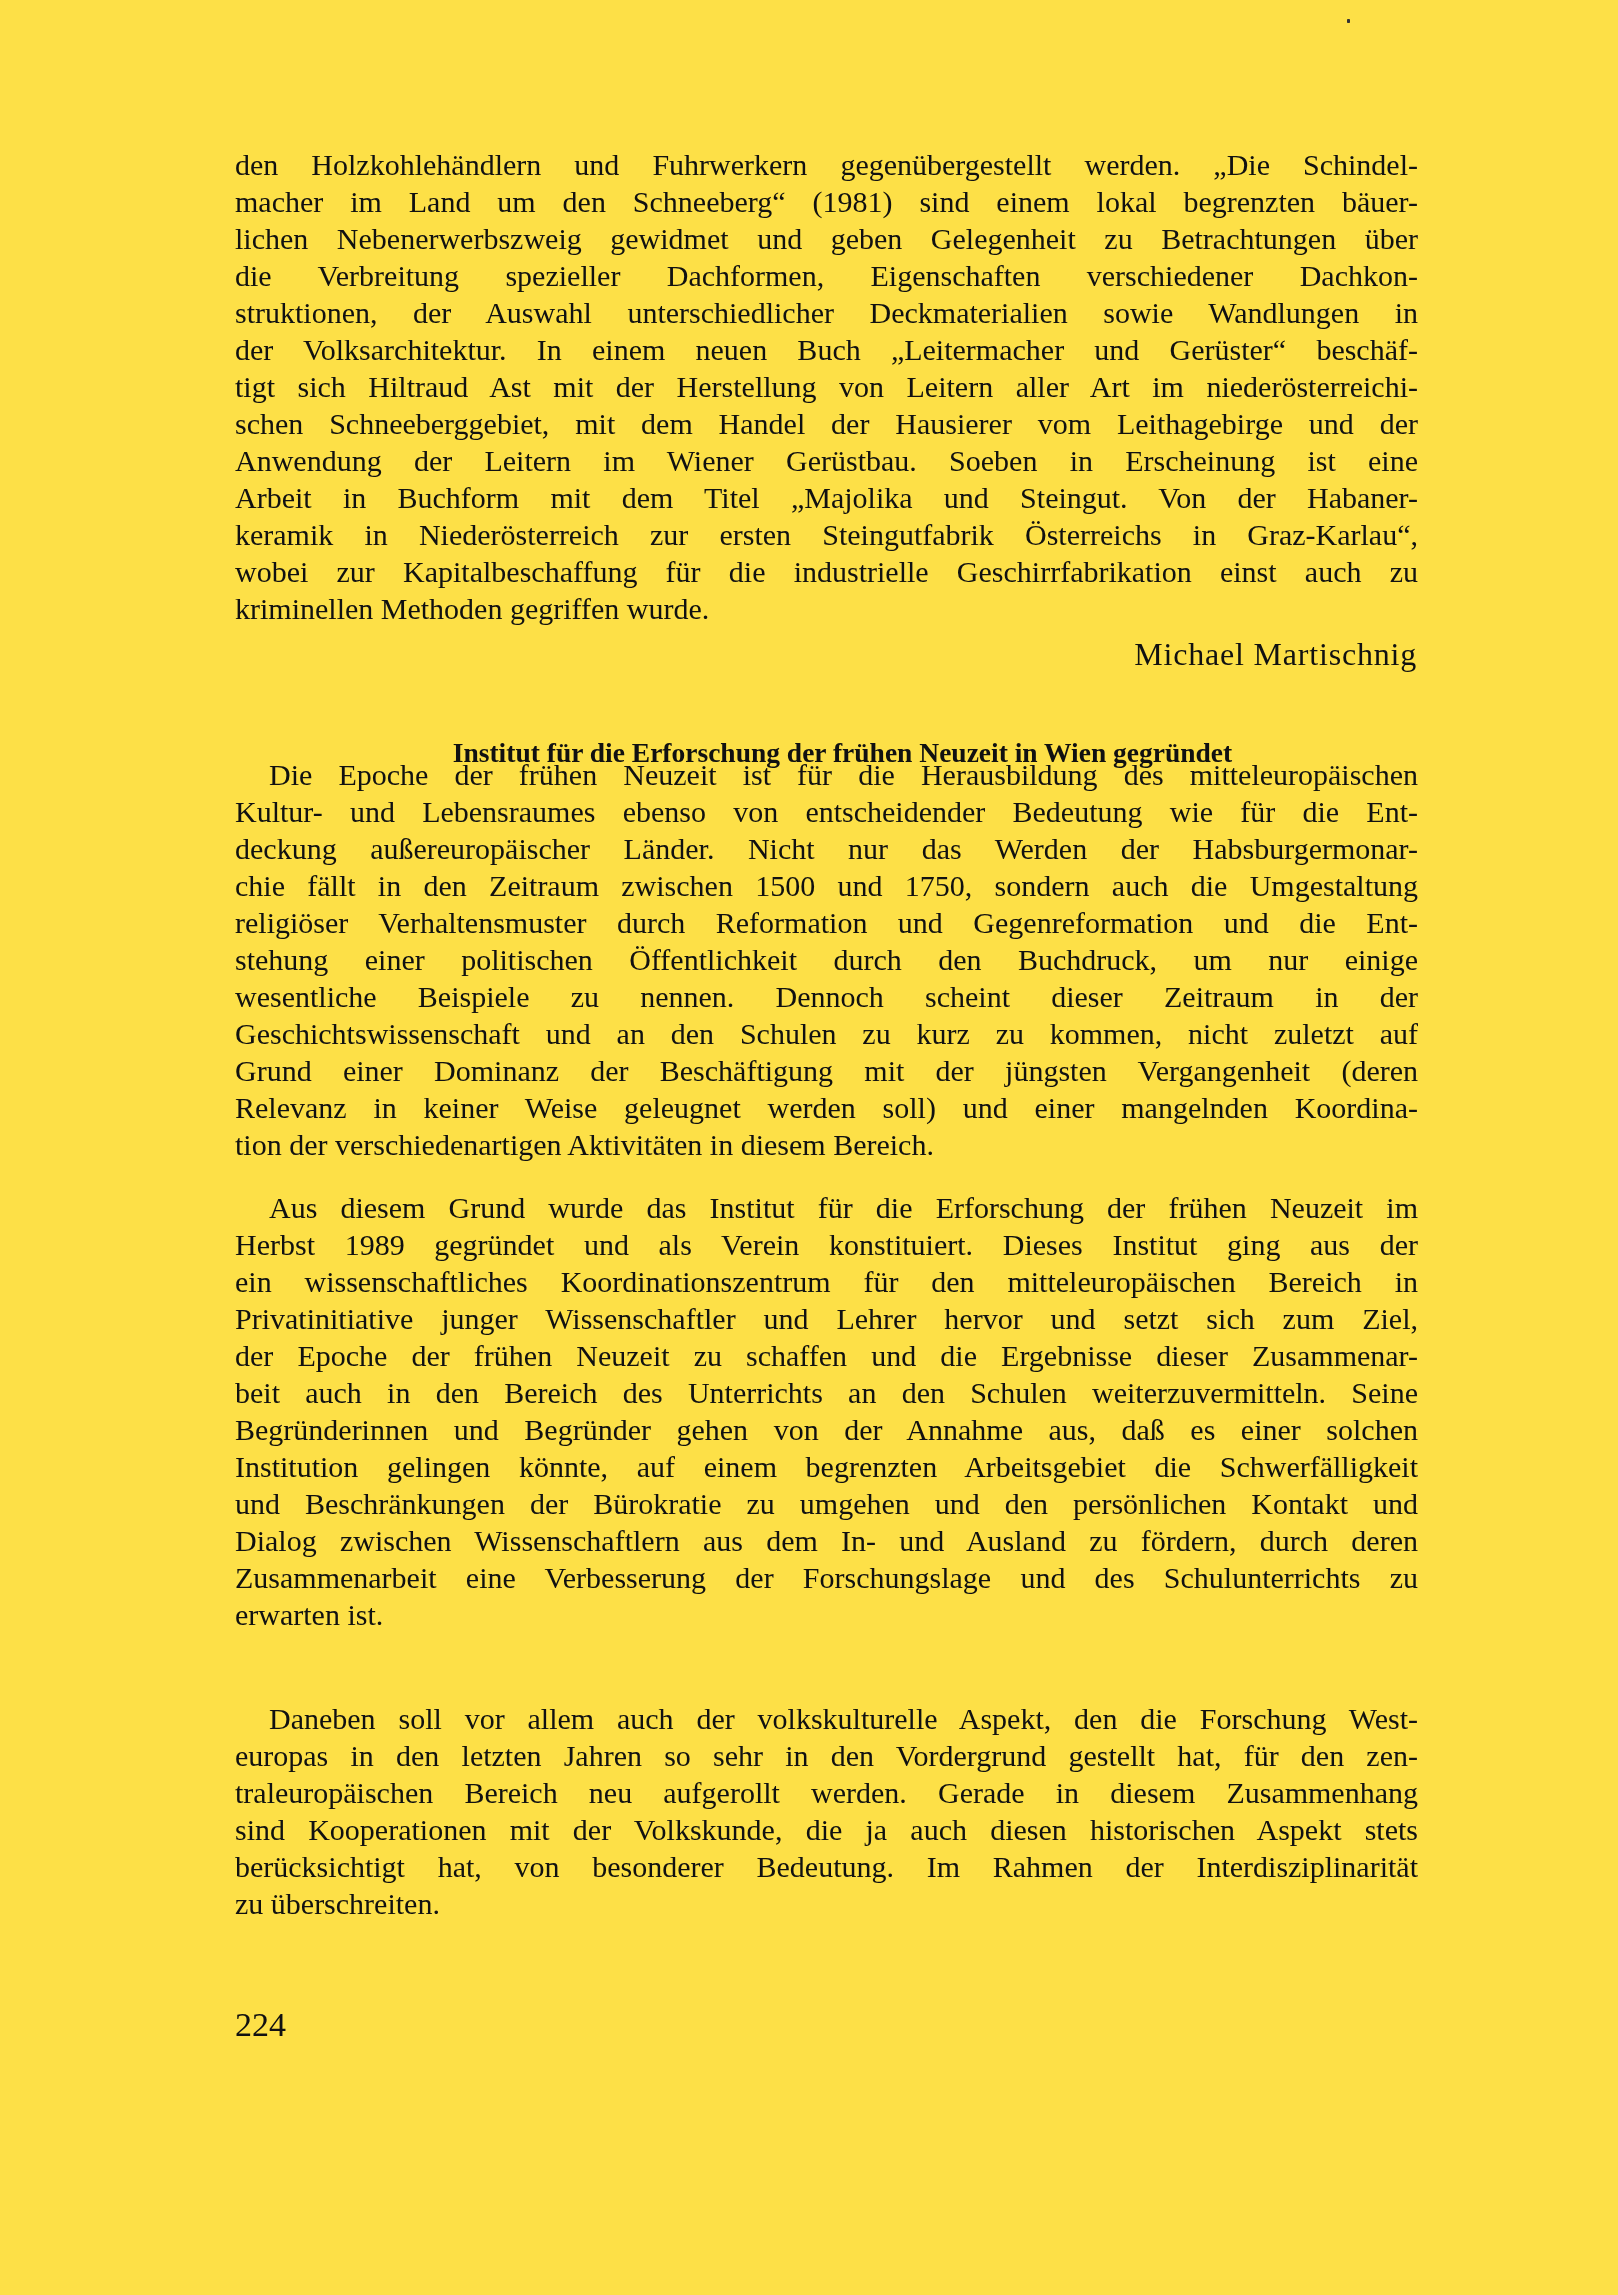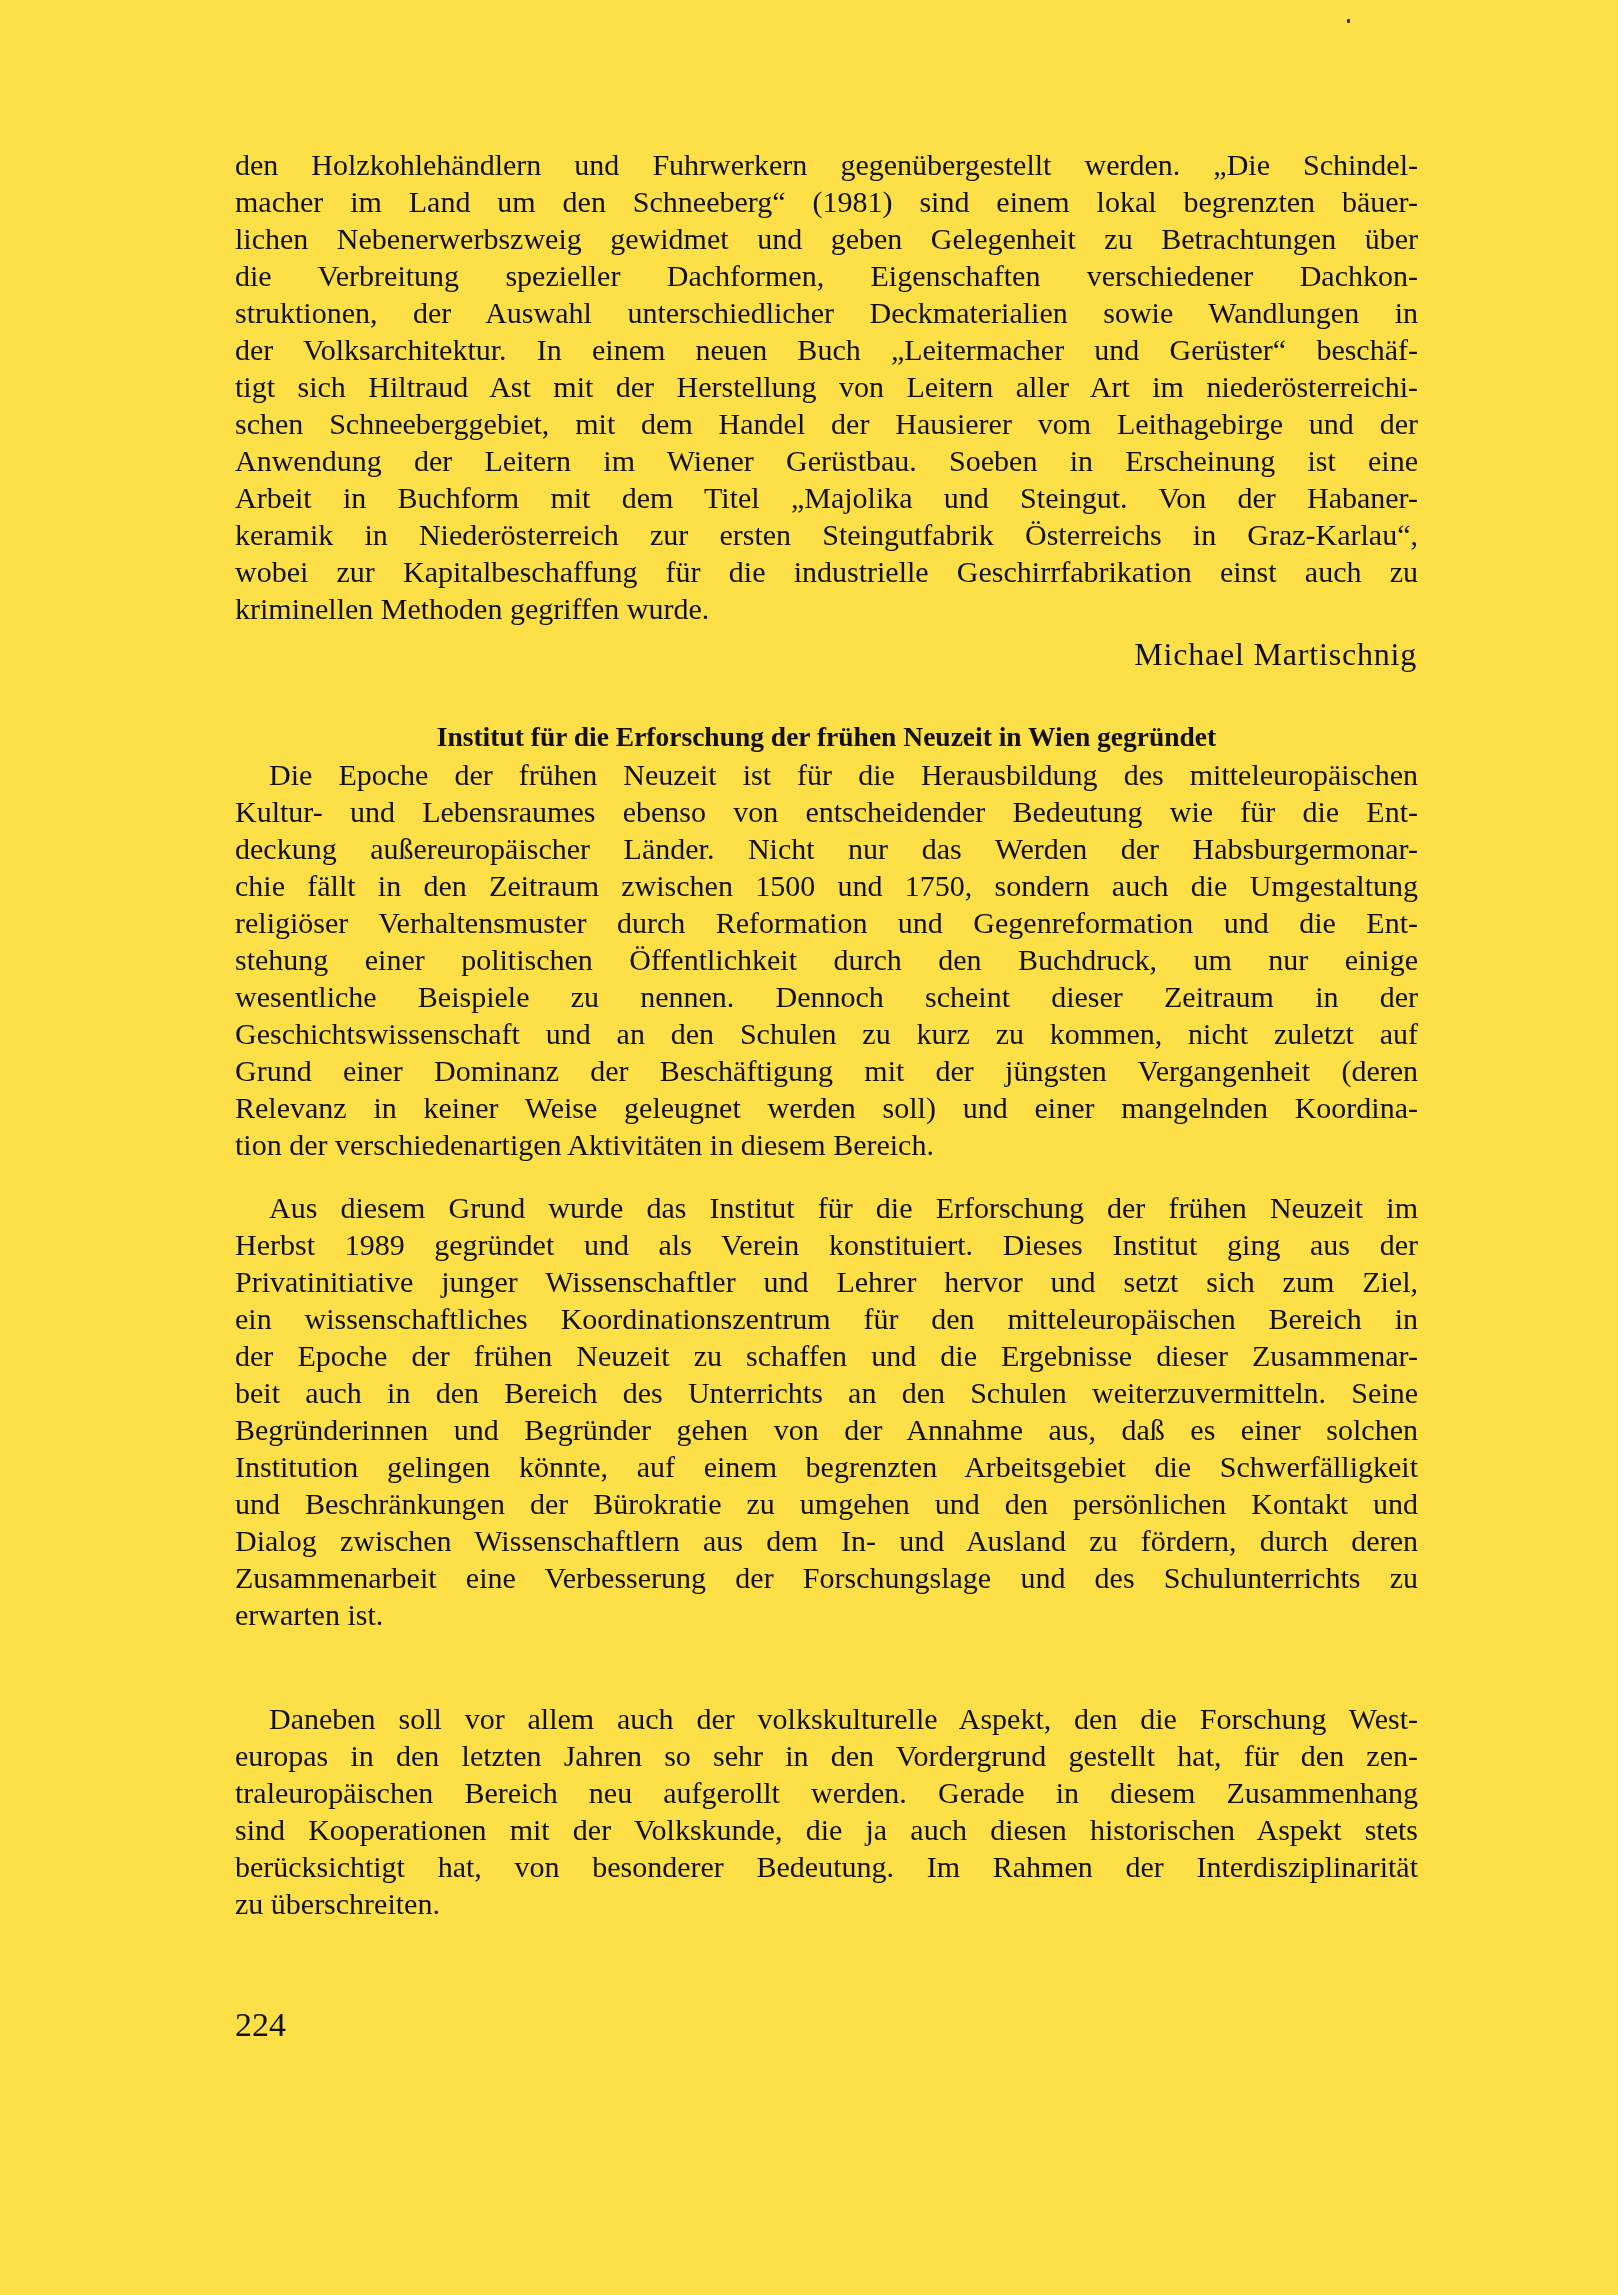"Institut für die Erforschung der" h2.heading { margin: 0 -> 16px }
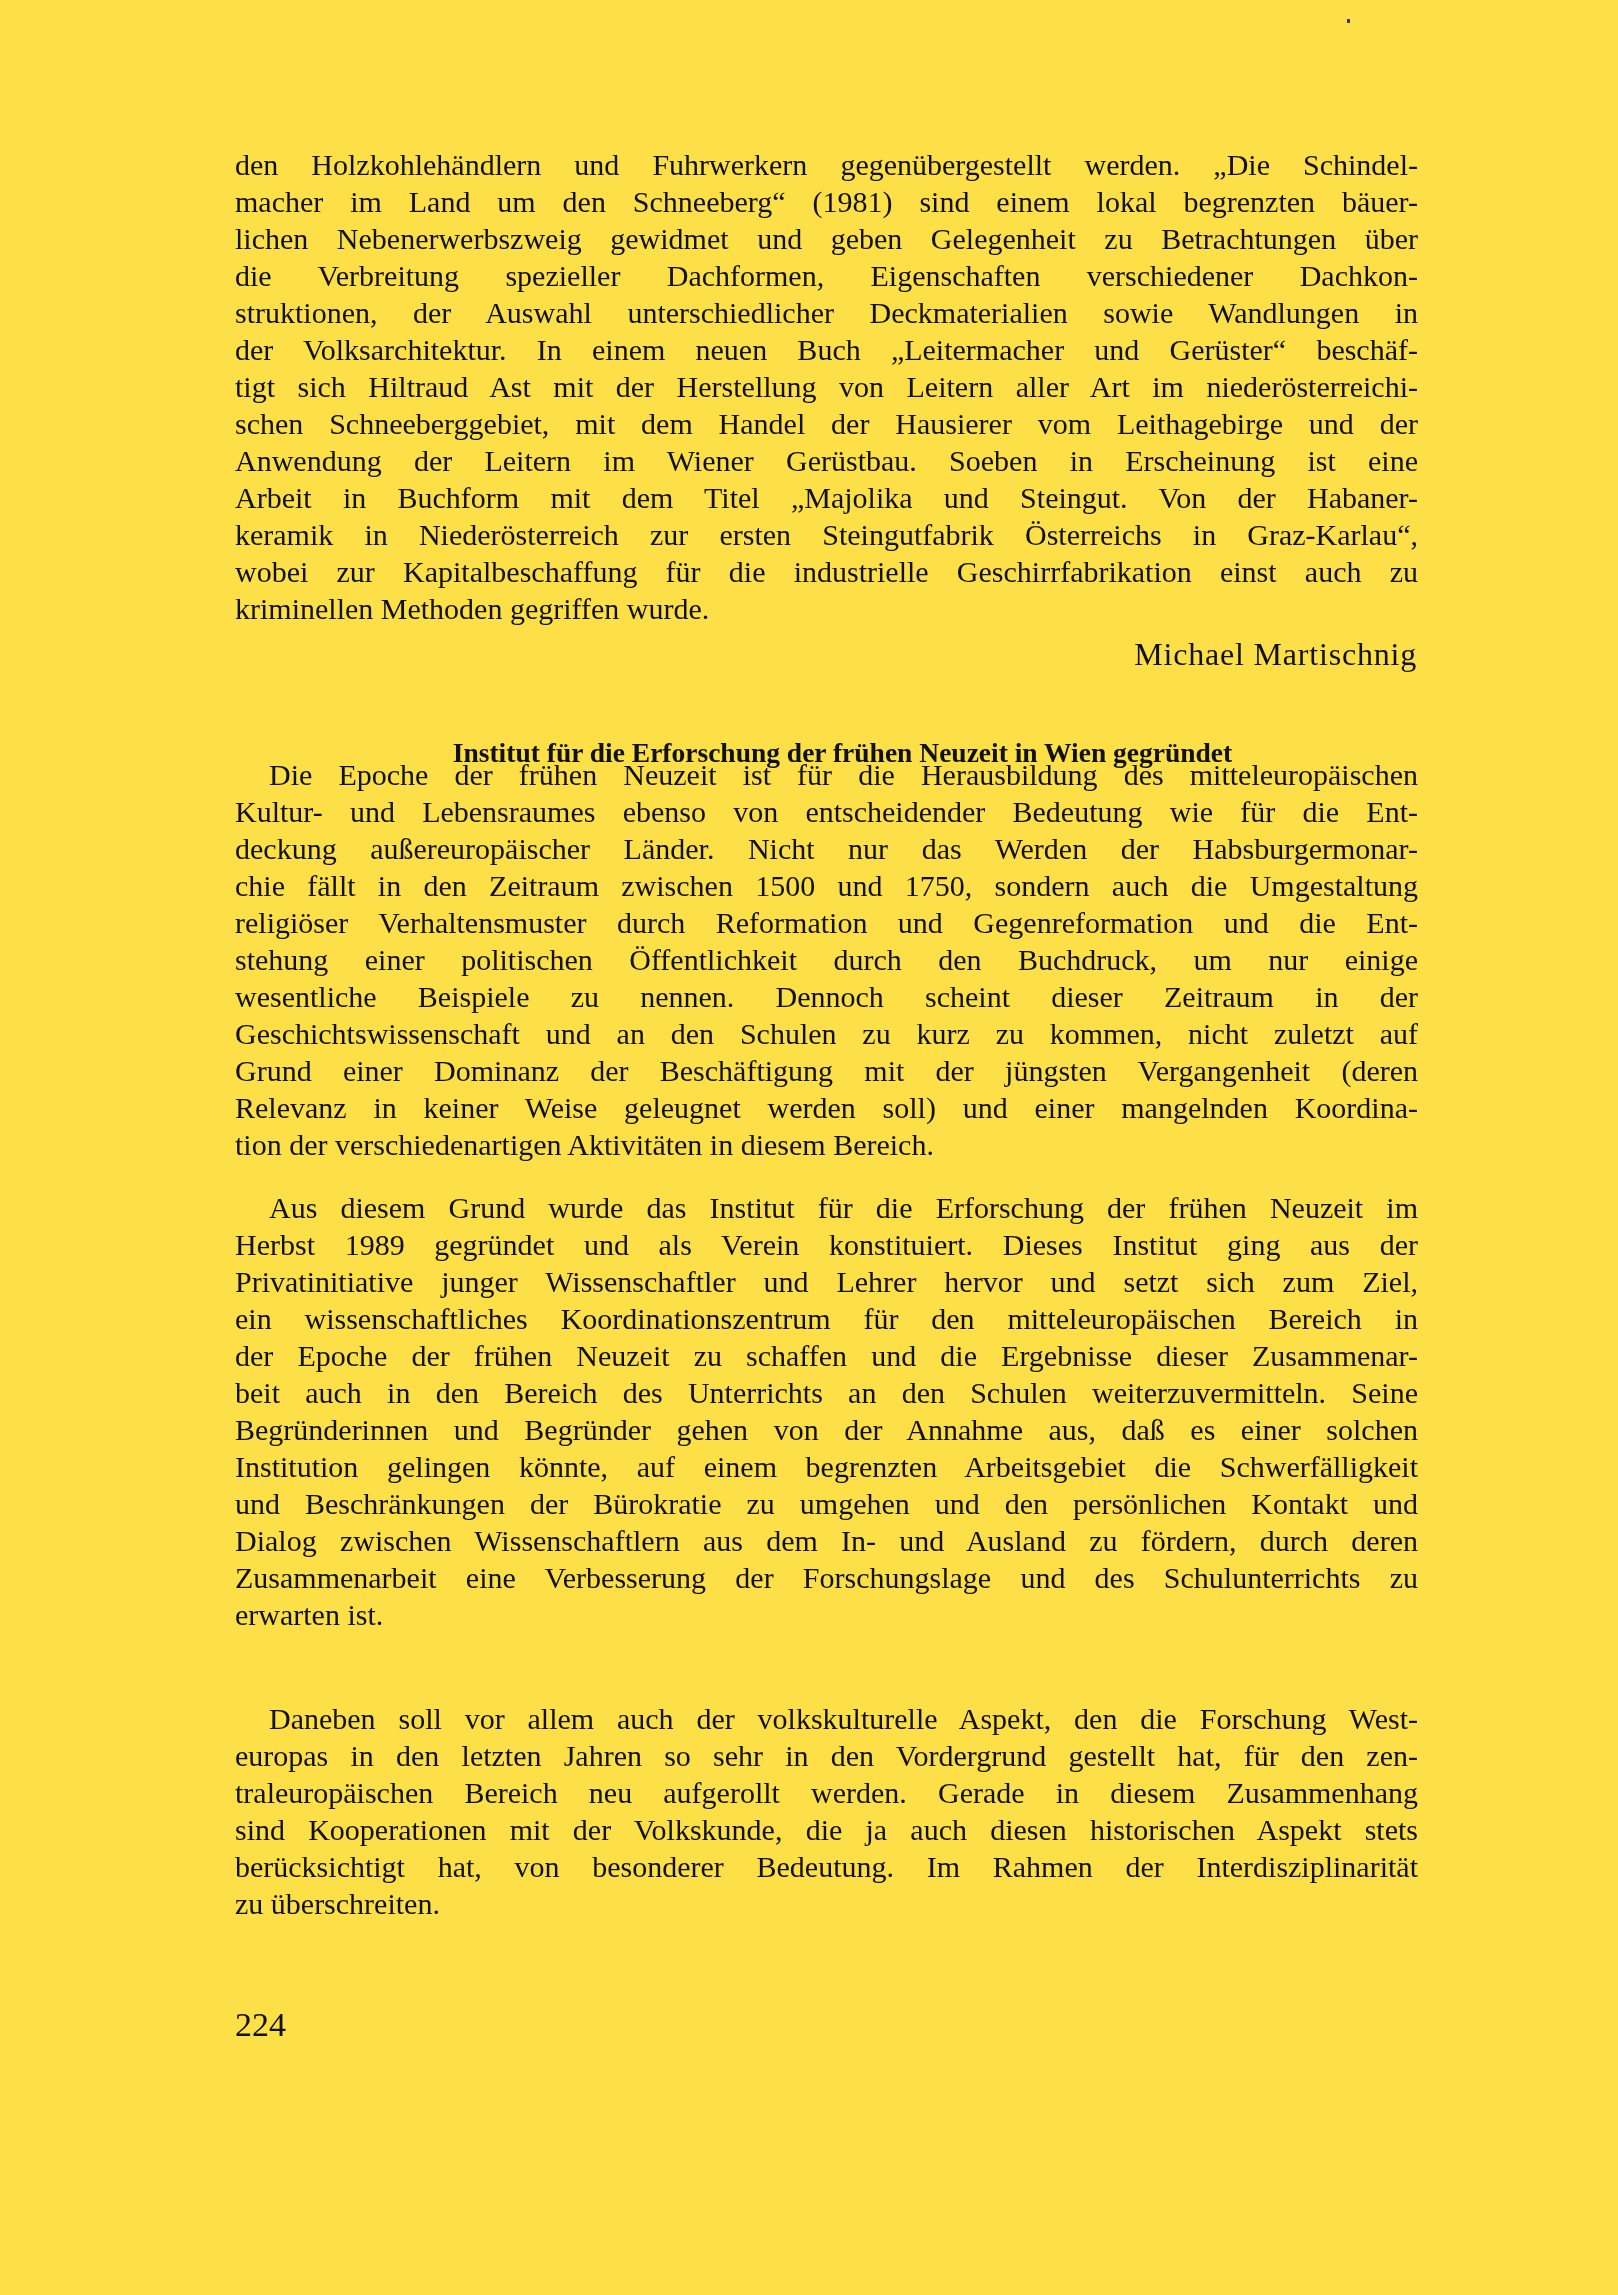"Privatinitiative junger Wissenschaftler" span.line { order: before "ein wissenschaftliches" -> after "ein wissenschaftliches" }
